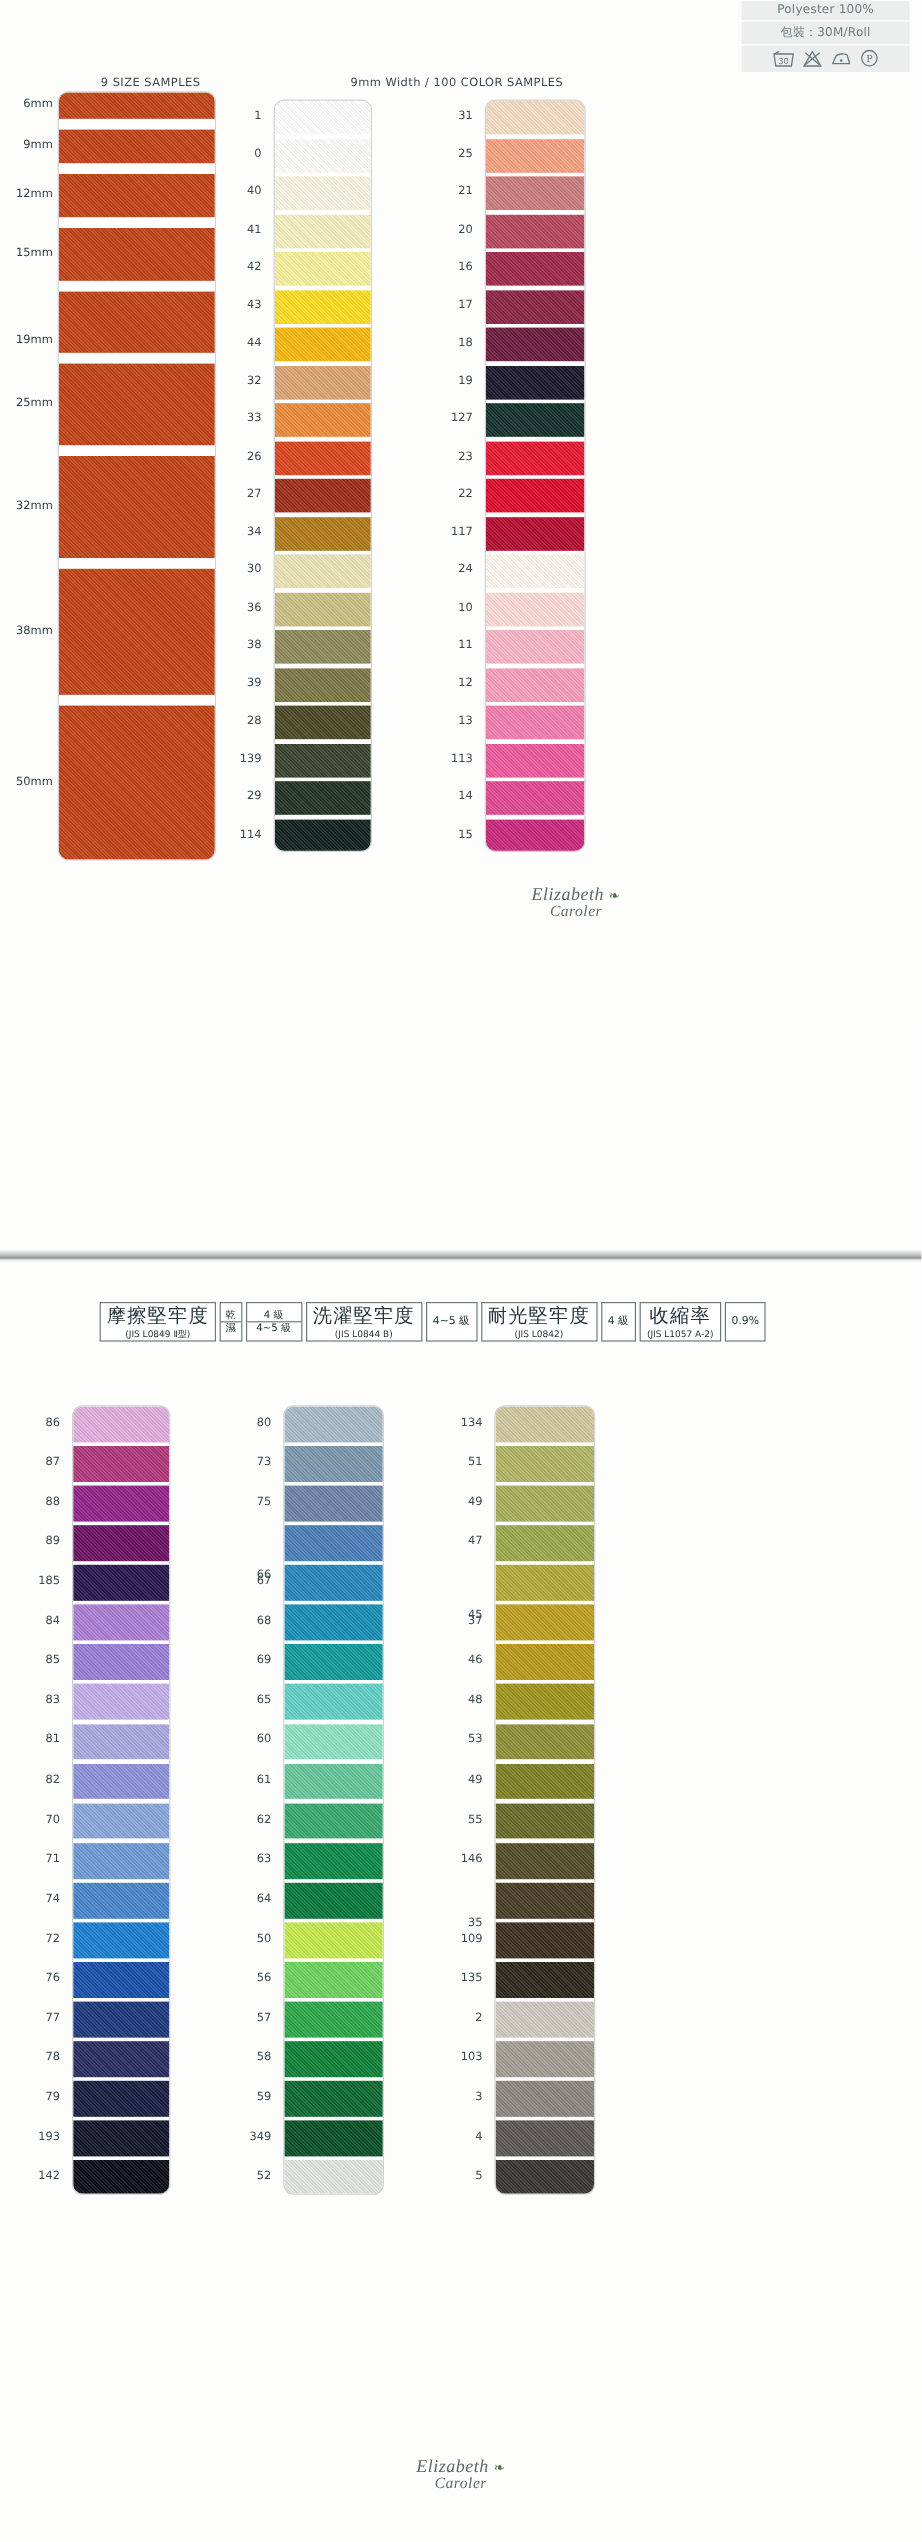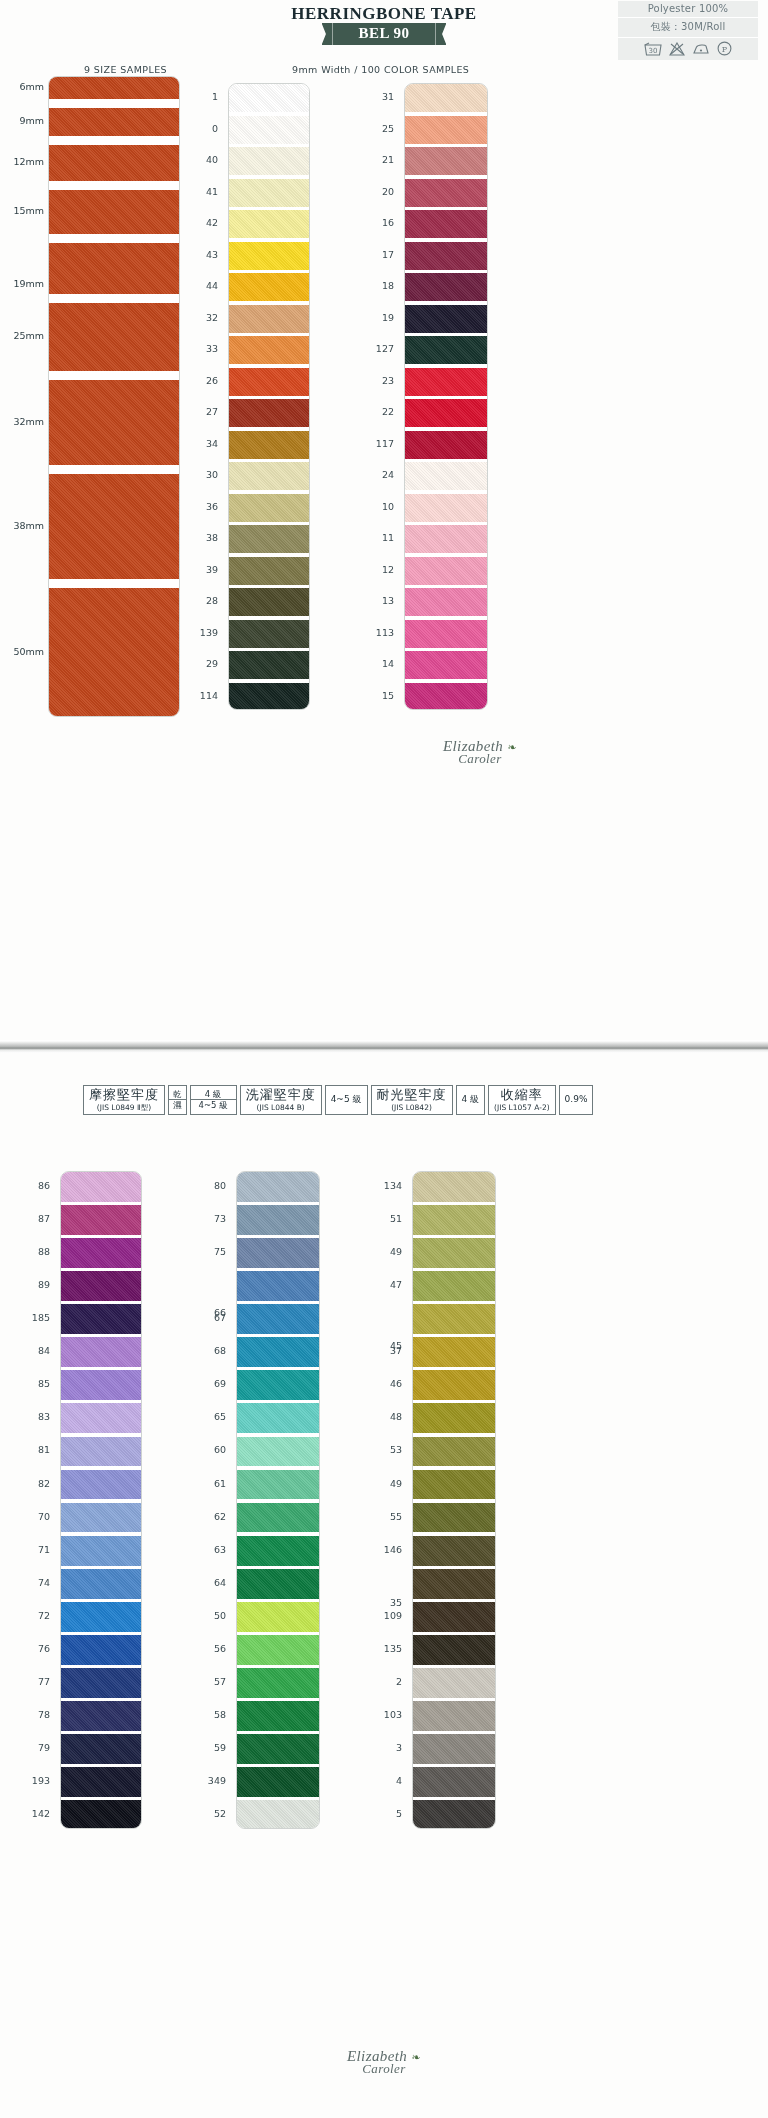"HERRINGBONE TAPE" div.hdr-title { html: <div>HERRINGBONE TAPE</div> -> none }
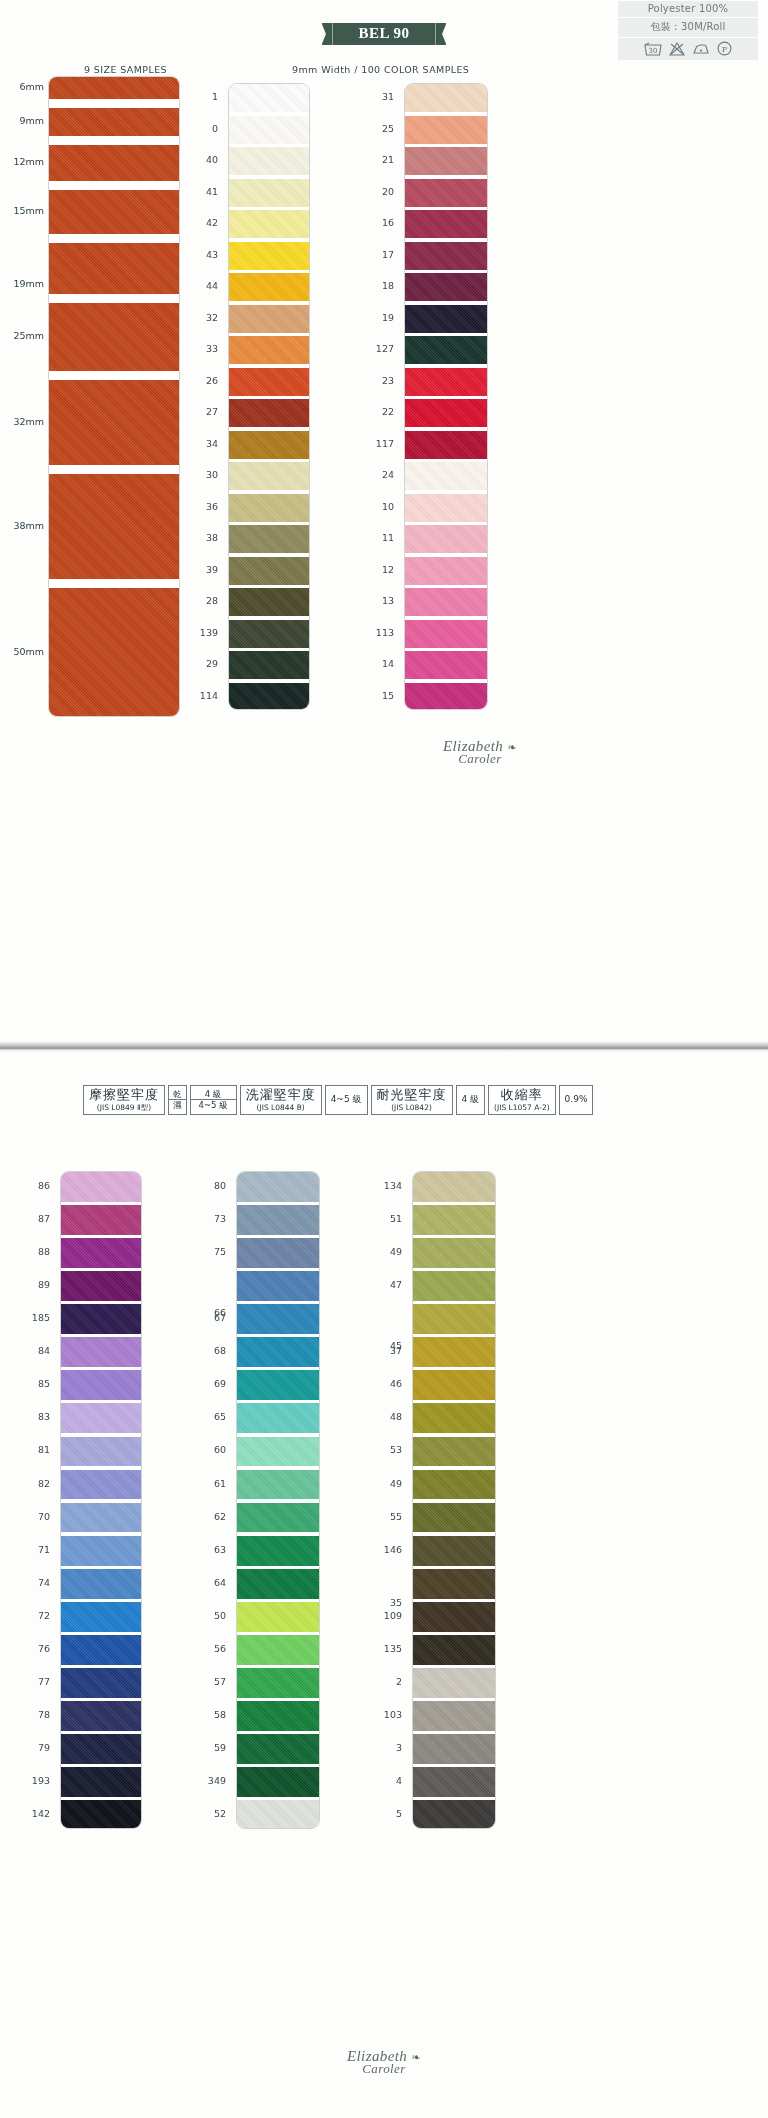"BEL 90" div.ribbon-wrap { html: <div> <span>BEL 90</span> </div> -> none }
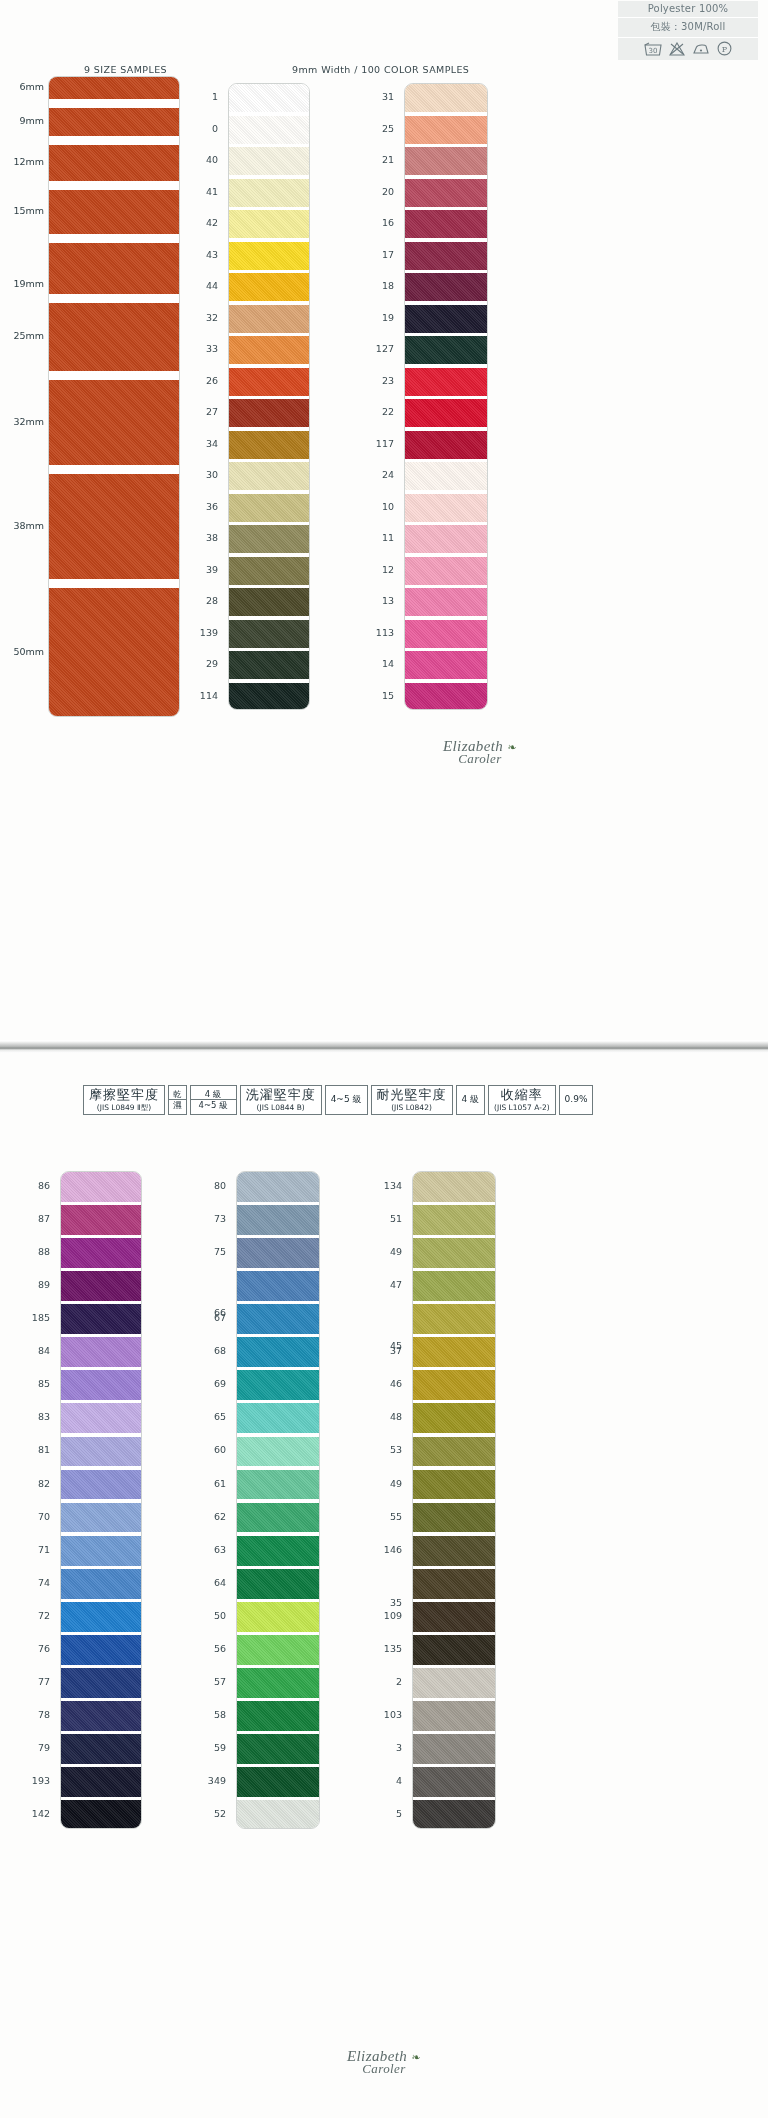"摩擦堅牢度" .cellwrap .big { font-size: 13px -> 16px }
